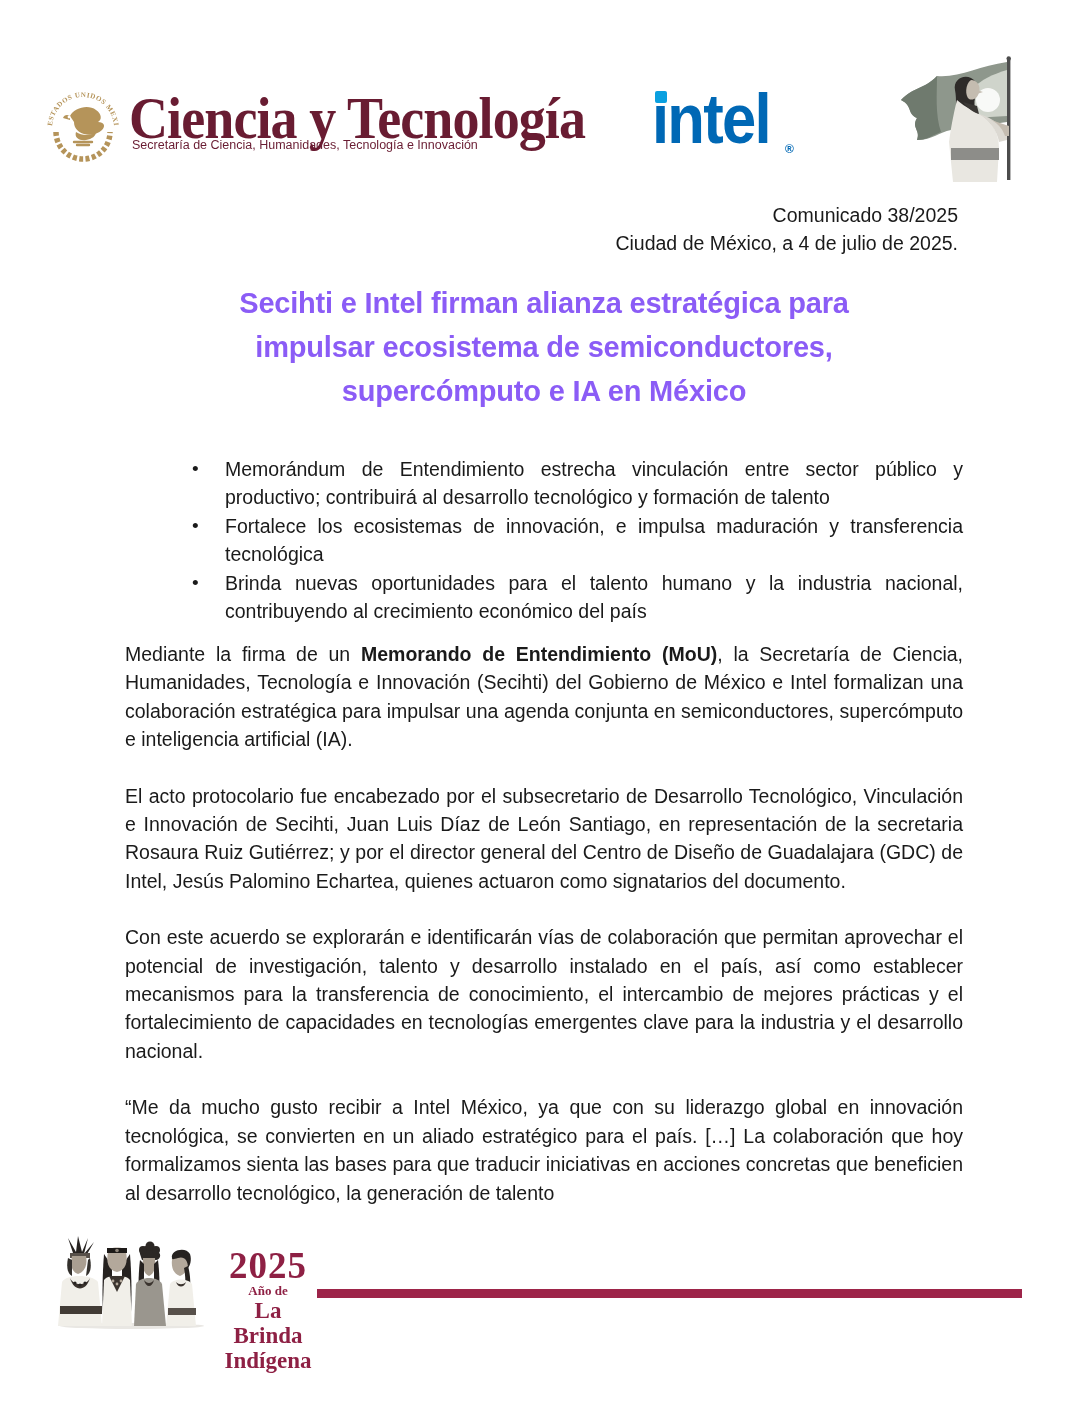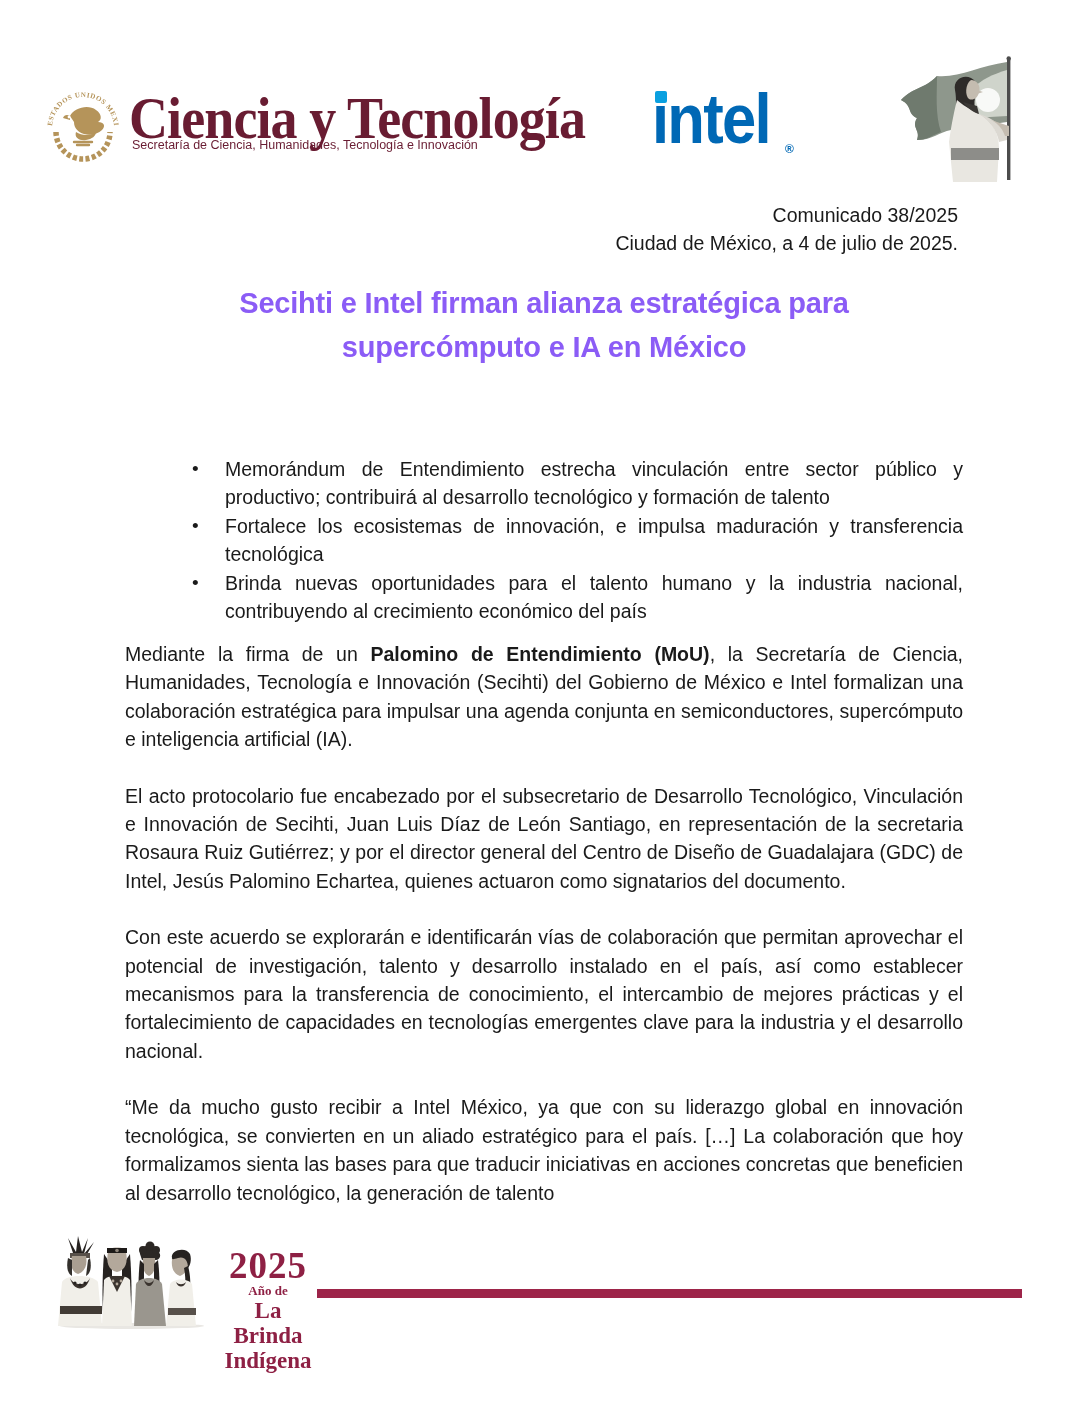"impulsar ecosistema de semiconductores," div { html: none -> <div>impulsar ecosistema de semiconductores,</div> }
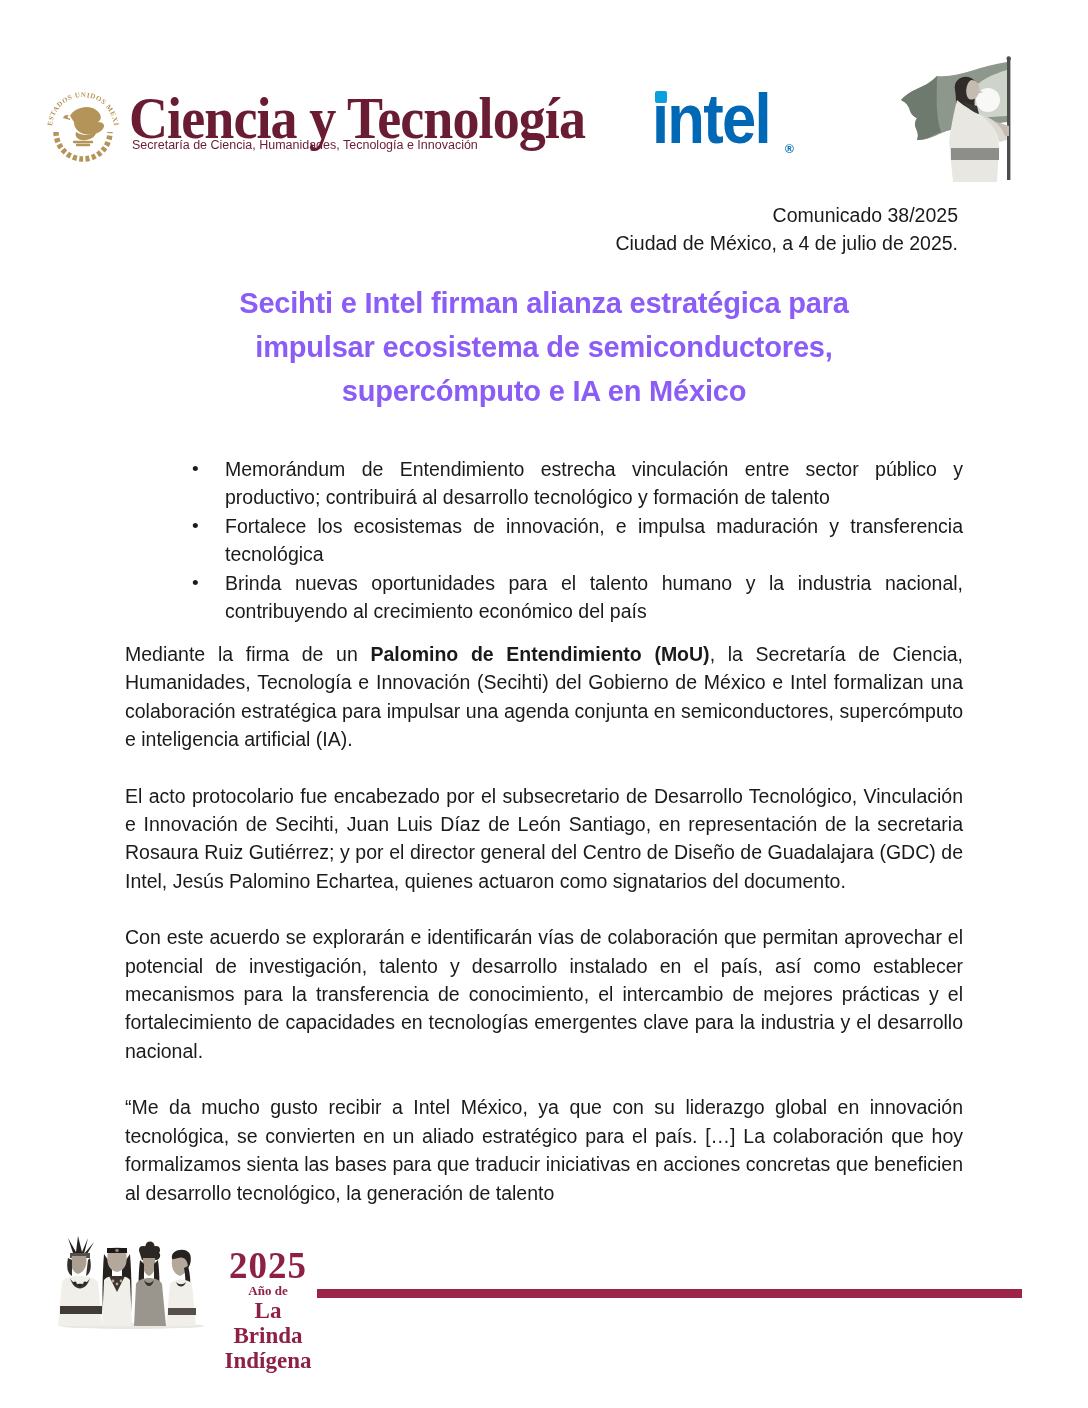"Palomino de Entendimiento (MoU)" b { text: Palomino -> Memorando }
